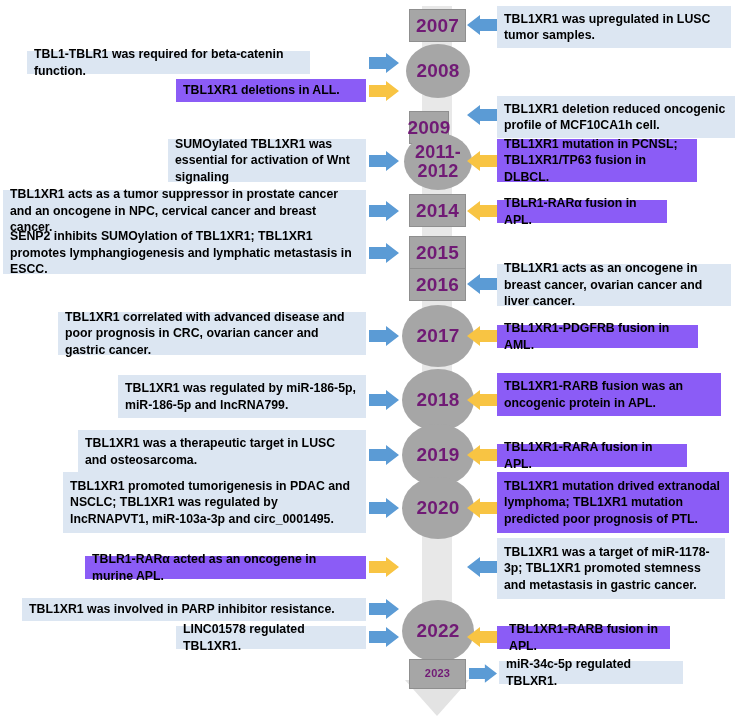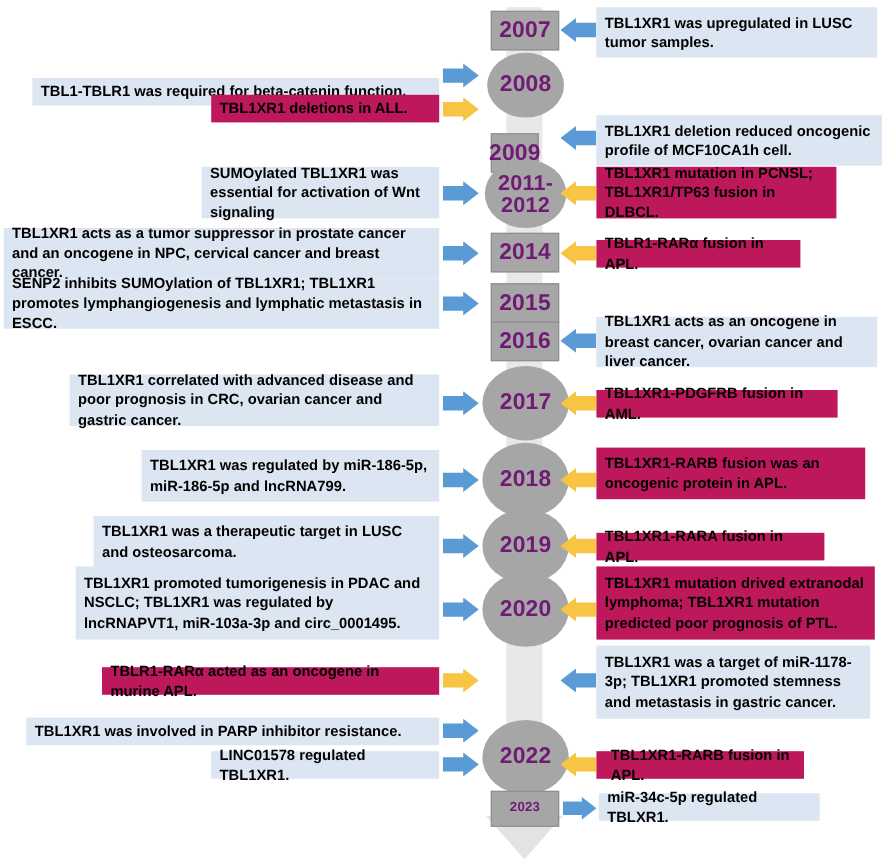"TBL1-TBLR1 was required for beta-catenin" div.box { top: 65px -> 51px; width: 339px -> 283px }
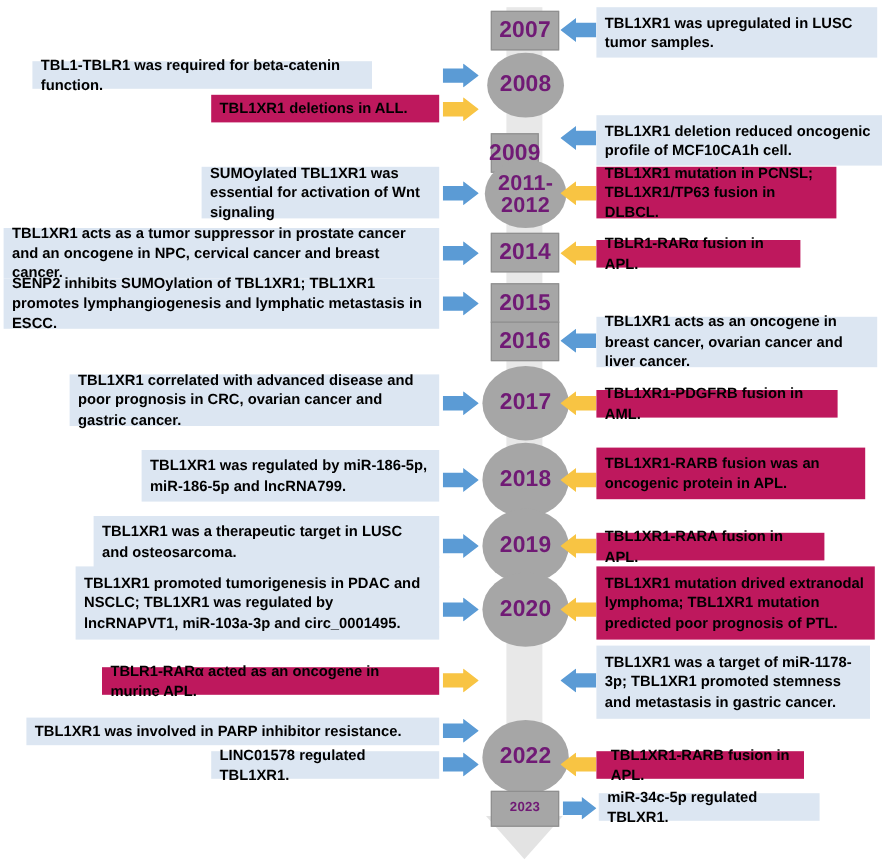"TBL1XR1 deletions in ALL." .box.yellow { background: #be185d -> #8b5cf6 }
